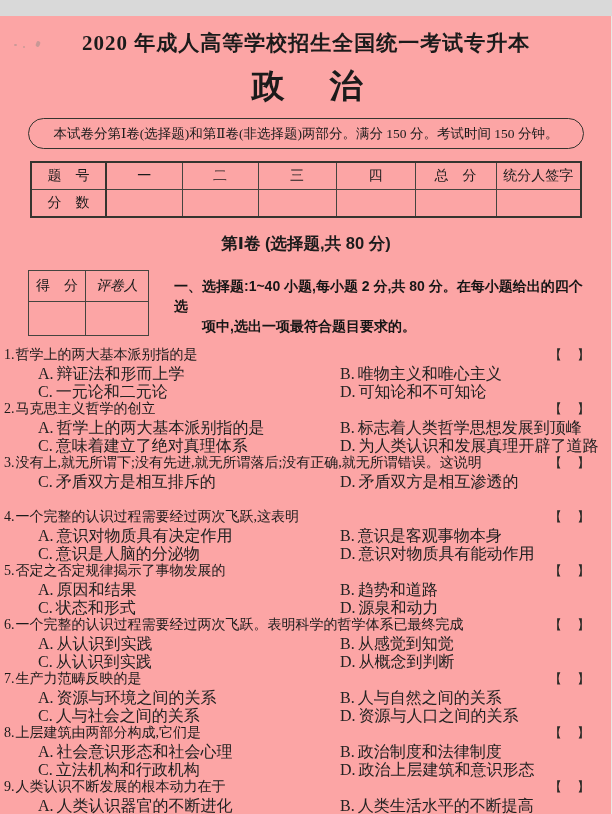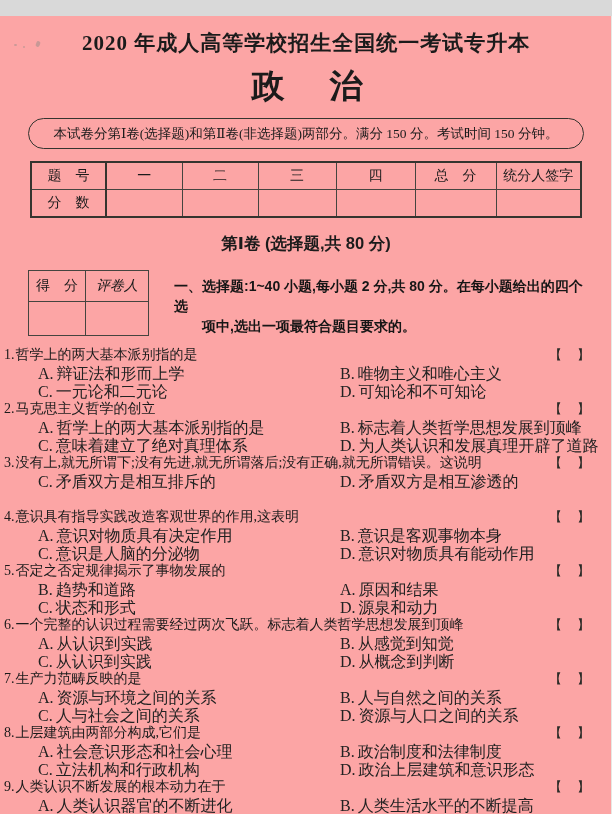"意识具有指导实践改造客观世界的作用,这表明" span { text: 意识具有指导实践改造客观世界的作用 -> 一个完整的认识过程需要经过两次飞跃 }
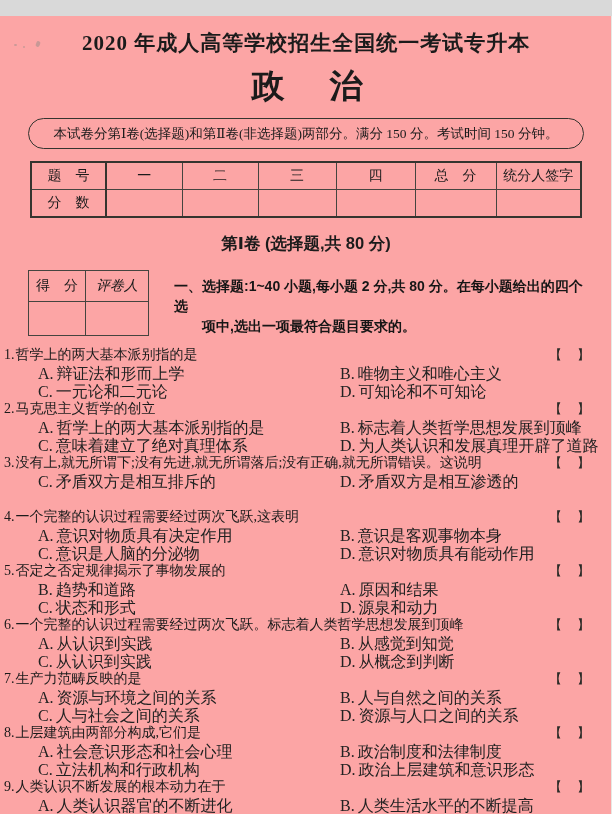"B. 趋势和道路" span.option { order: before "A. 原因和结果" -> after "A. 原因和结果" }
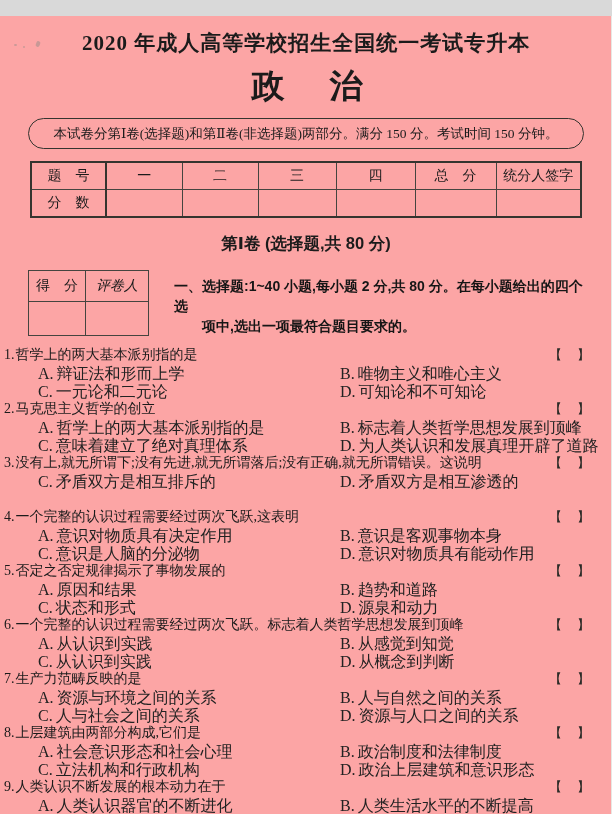"一个完整的认识过程需要经过两次飞跃。标志着人类哲学思想发展到顶峰" span { text: 标志着人类哲学思想发展到顶峰 -> 表明科学的哲学体系已最终完成 }
